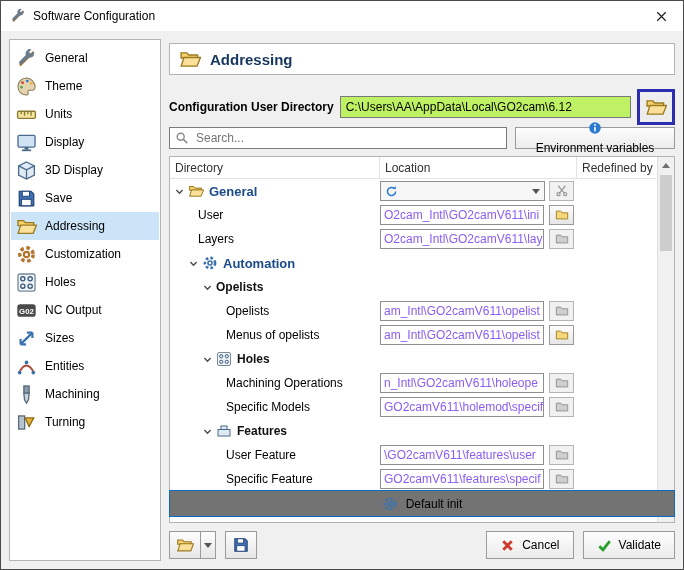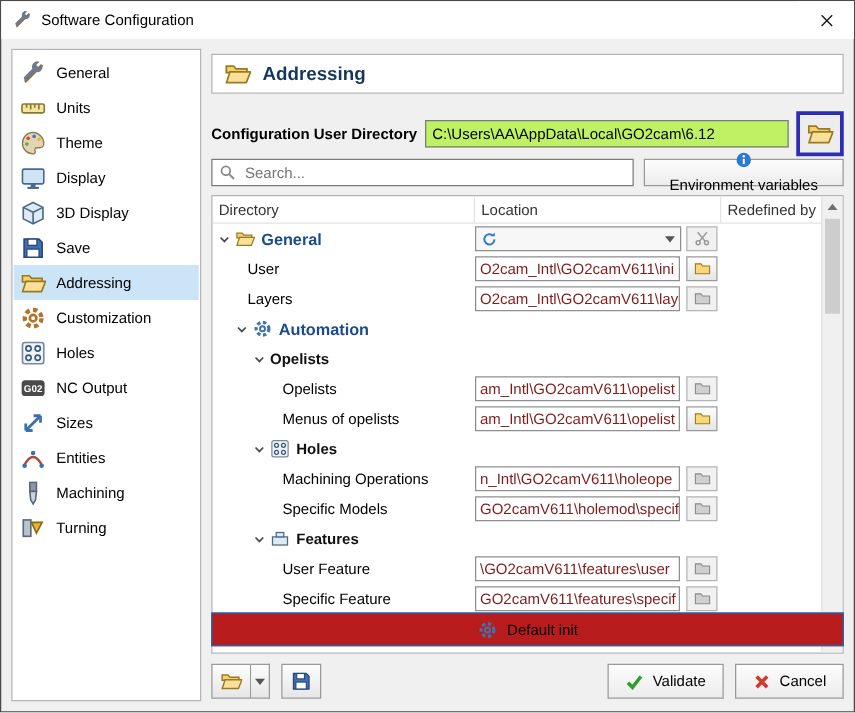"Units" div.side-item { order: before "Theme" -> after "Theme" }
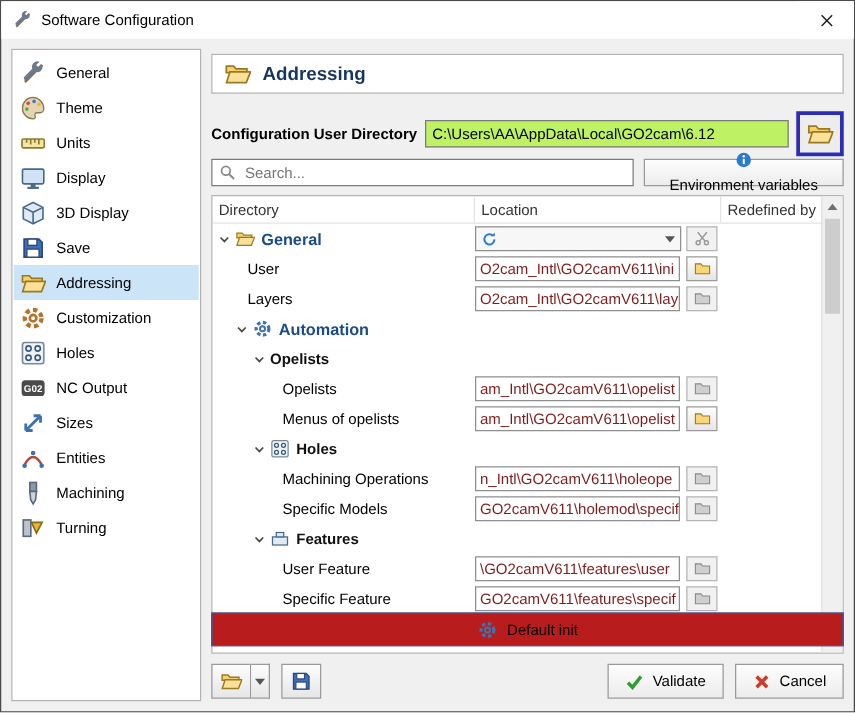"O2cam_Intl\GO2camV611\ini" .loc-field { color: #7f1d1d -> #8b5cf6 }
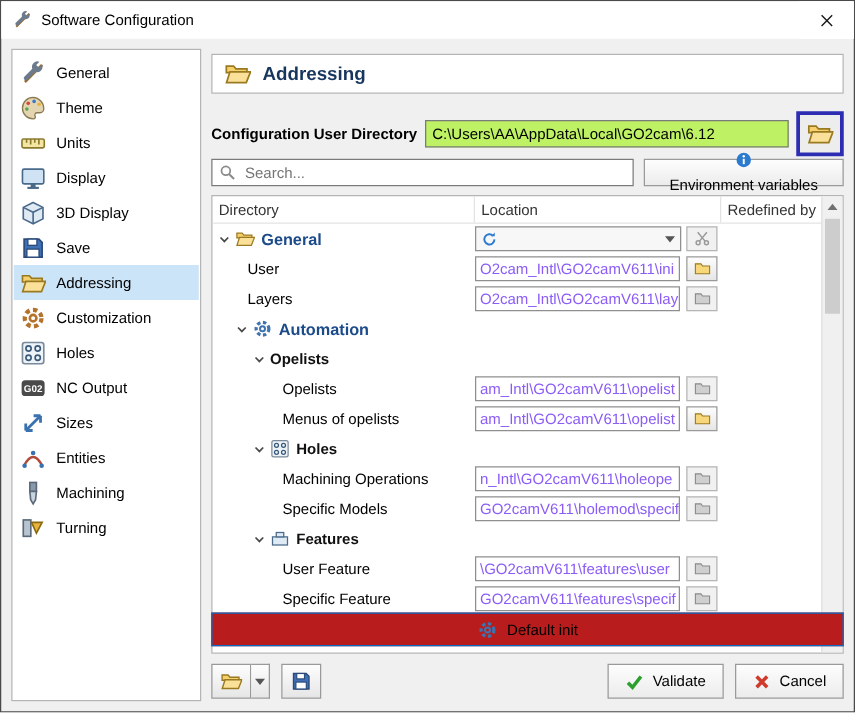"Default init" .default-init { background: #b91c1c -> #737373 }
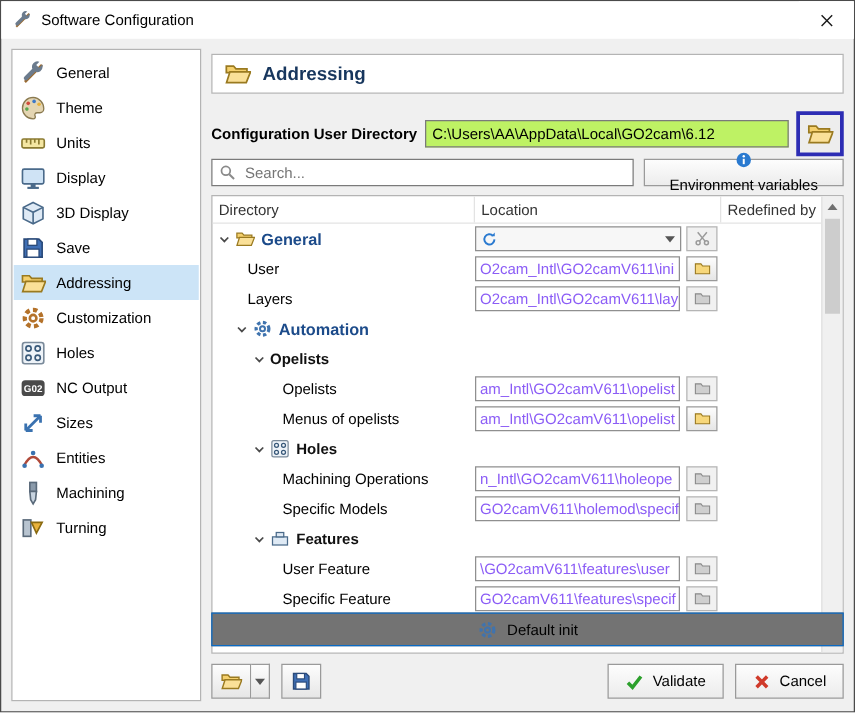"Validate" button.action-btn { order: before "Cancel" -> after "Cancel" }
